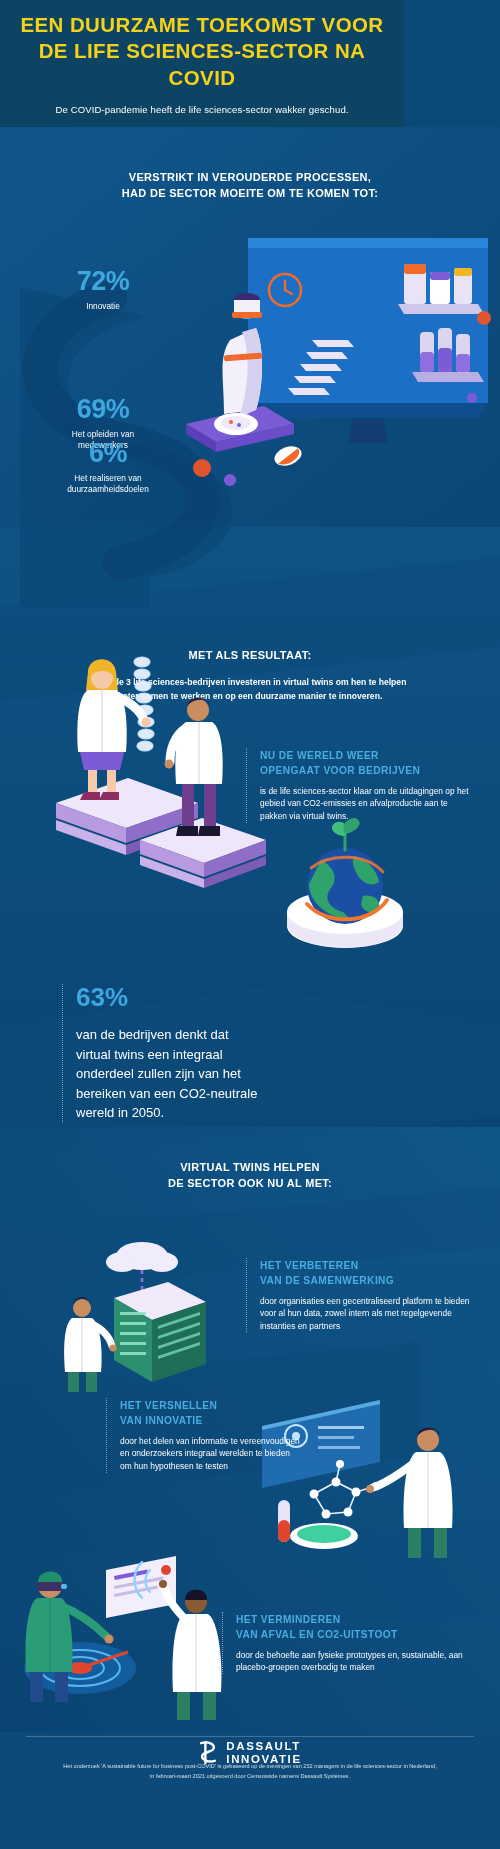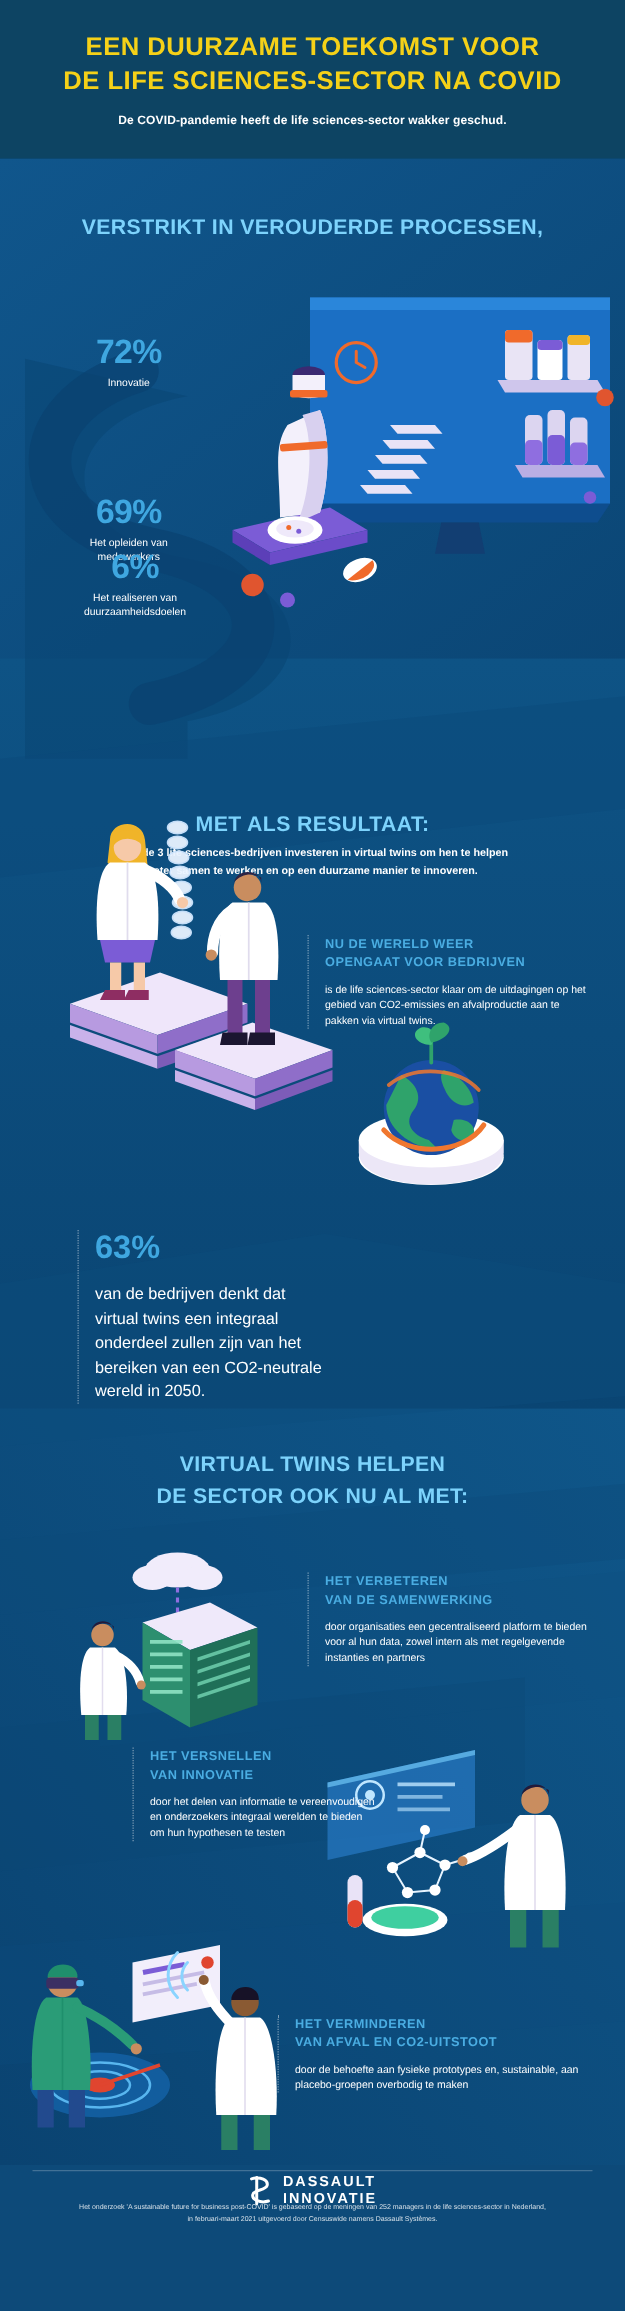"EEN DUURZAME TOEKOMST VOOR" .header { width: 500px -> 404px }
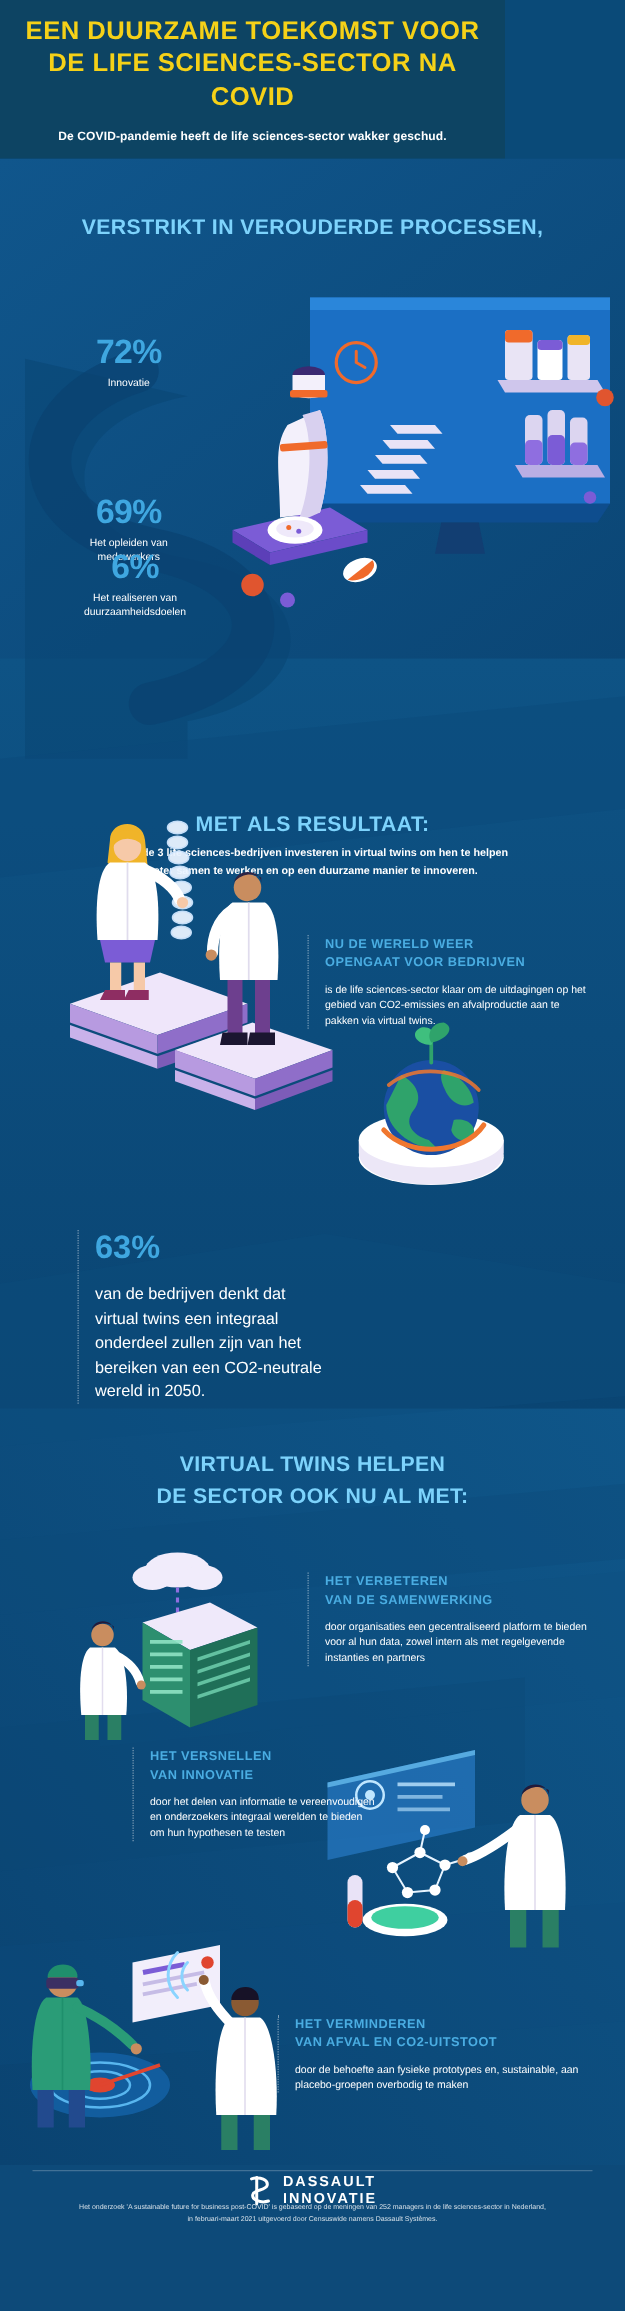"De COVID-pandemie heeft de life" .header .sub { font-weight: bold -> normal }
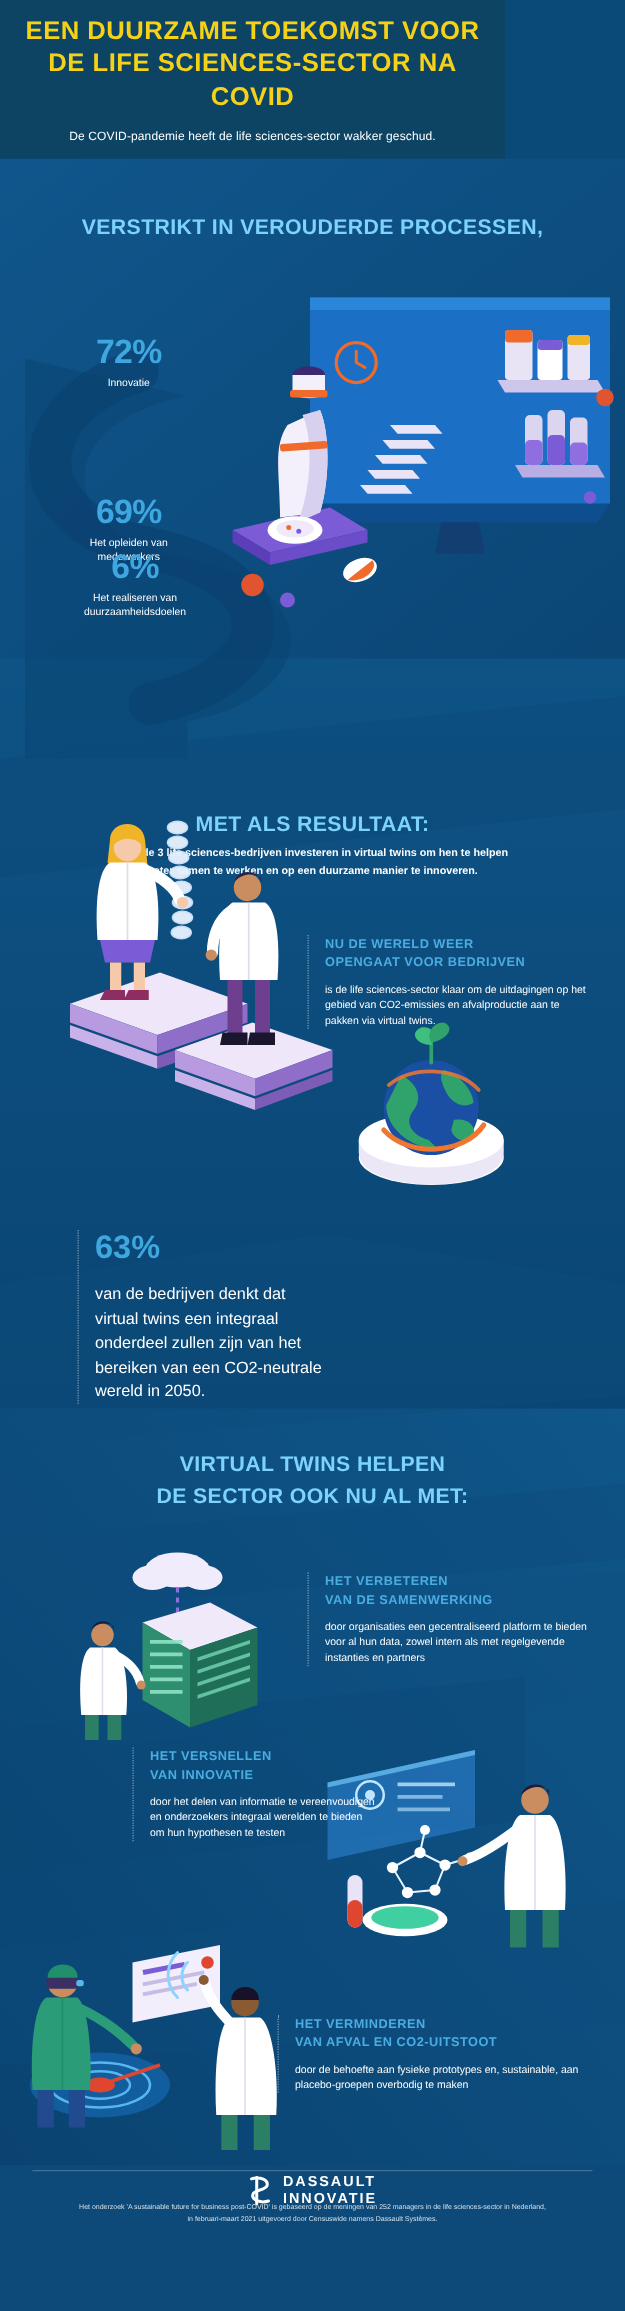"VERSTRIKT IN VEROUDERDE PROCESSEN," .sec-title { color: #7dd3fc -> #ffffff; font-size: 17px -> 11px }
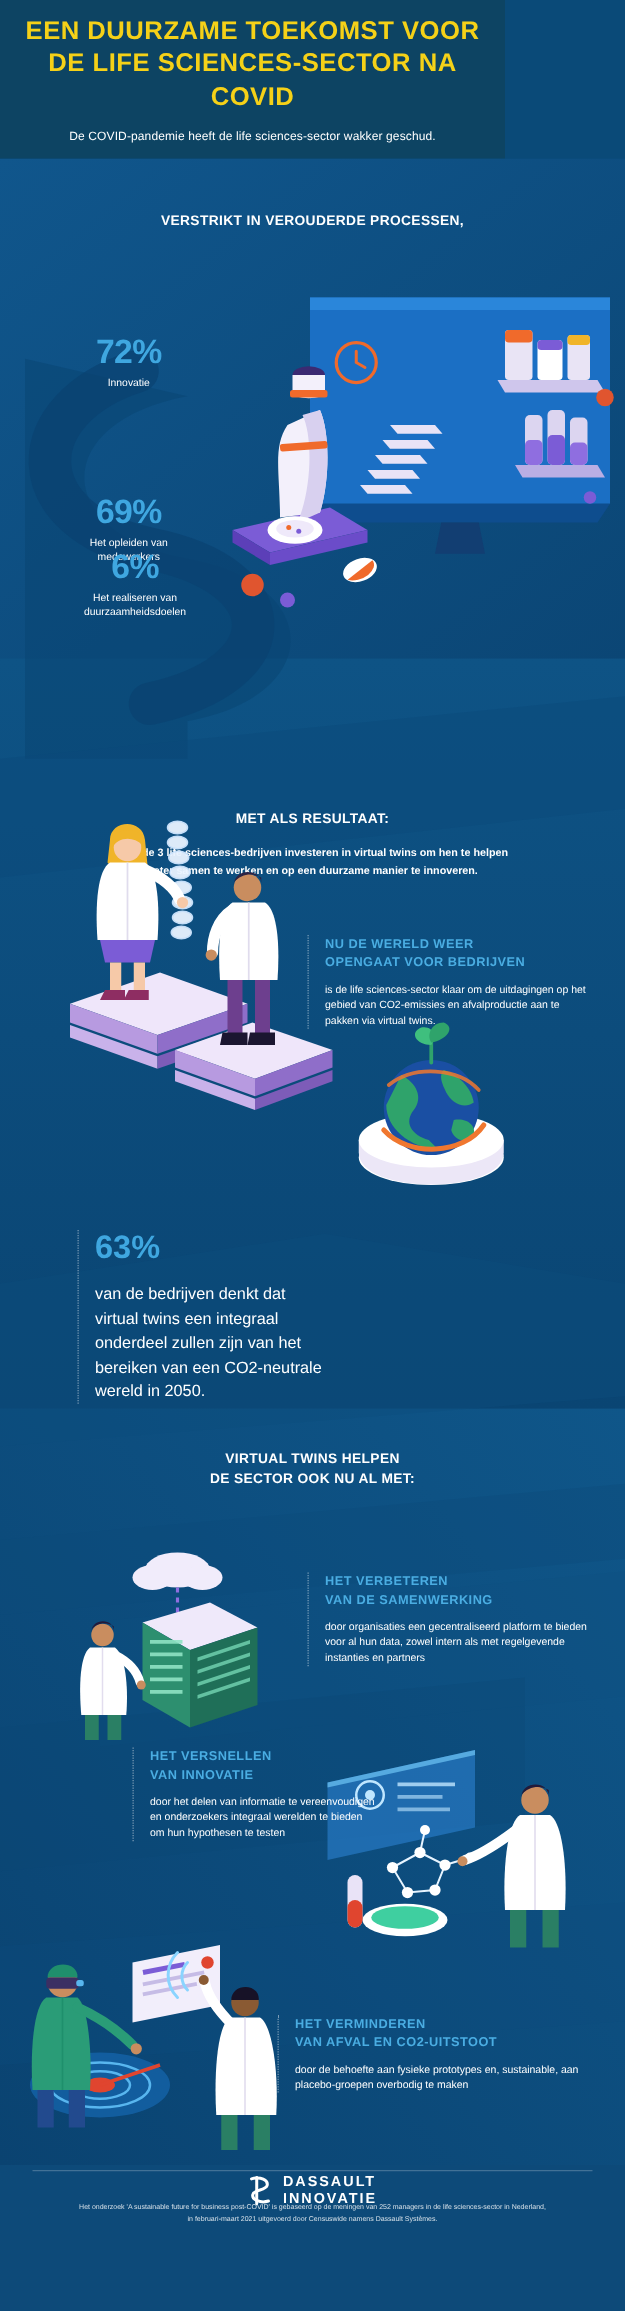"HAD DE SECTOR MOEITE OM" span { html: none -> <span>HAD DE SECTOR MOEITE OM TE KOMEN TOT:</span> }
